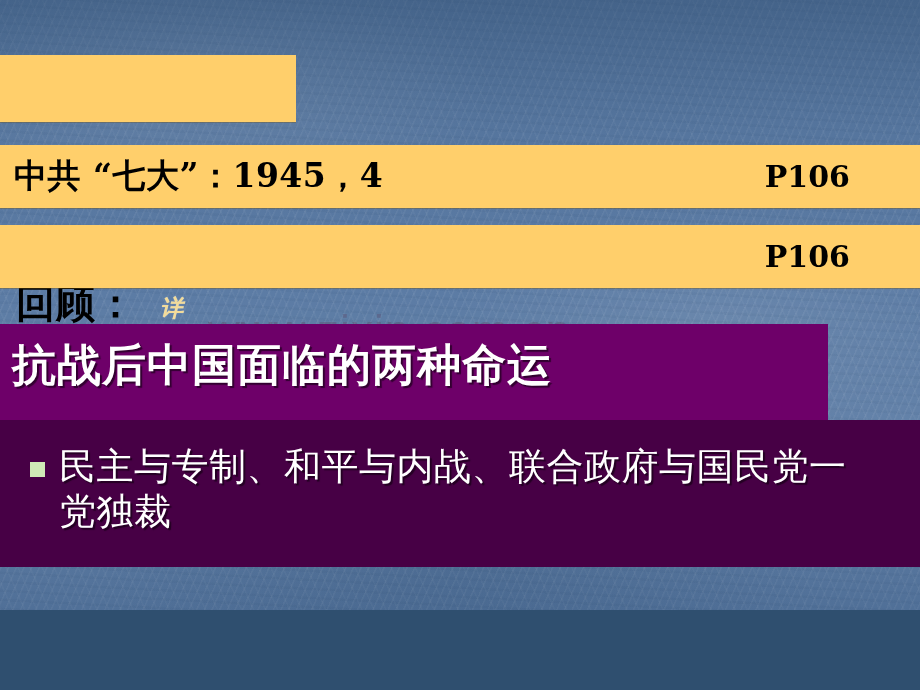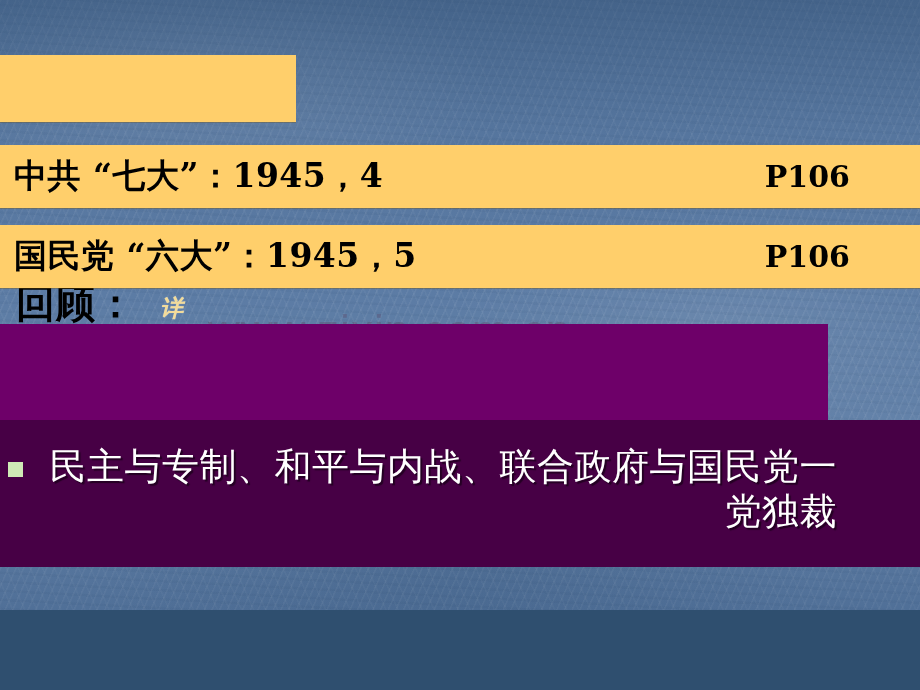"国民党 “六大”：1945，5" div.ybar-text { html: <div>国民党 “六大”：1945，5</div> -> none }
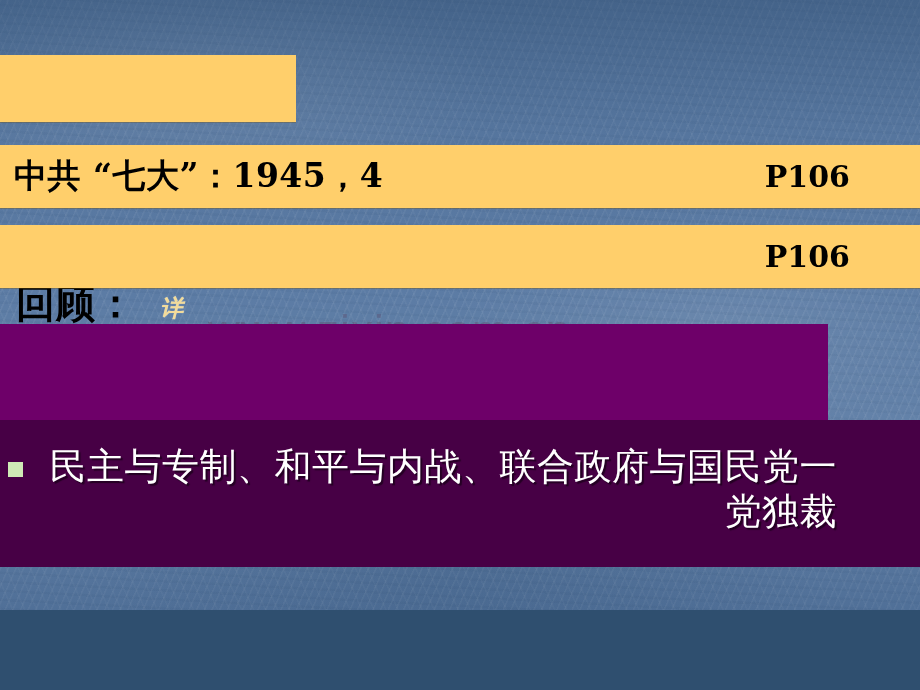"抗战后中国面临的两种命运" div { html: none -> <div>抗战后中国面临的两种命运</div> }
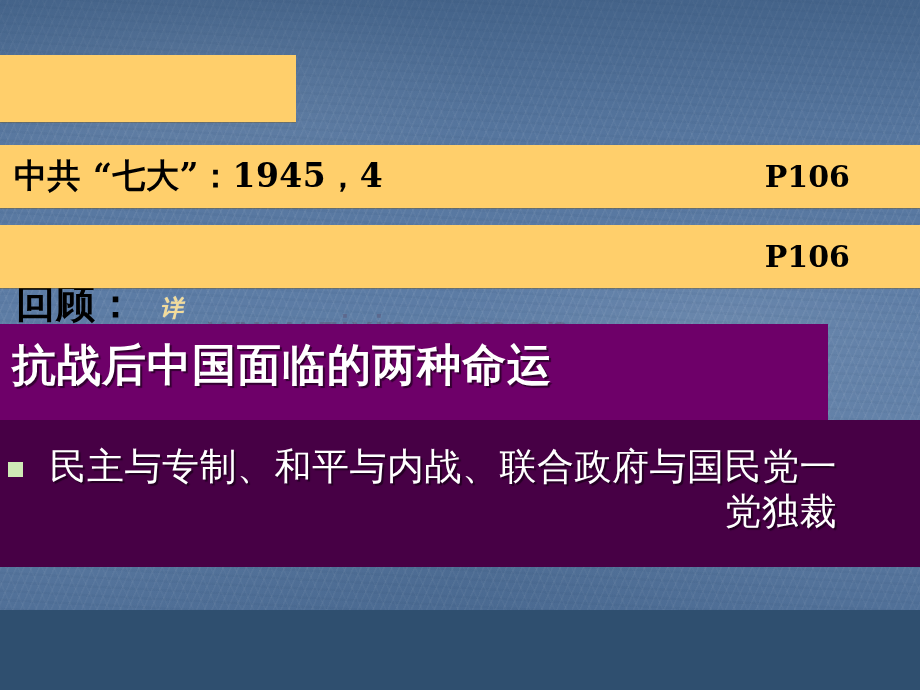"民主与专制、和平与内战、联合政府与国民党一党独裁" #bullet-list { left: 8px -> 30px; text-align: right -> none }
